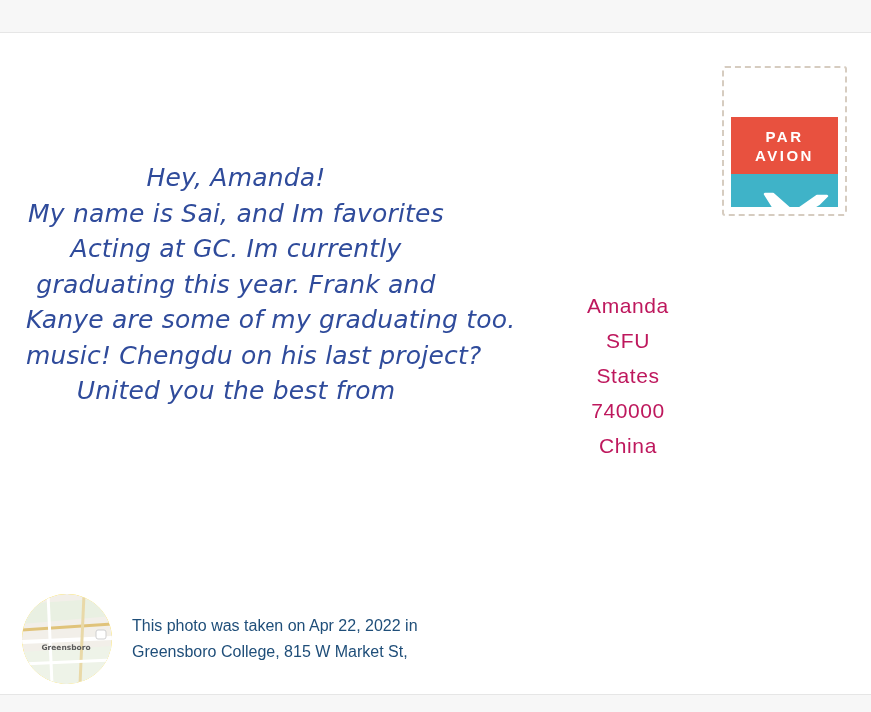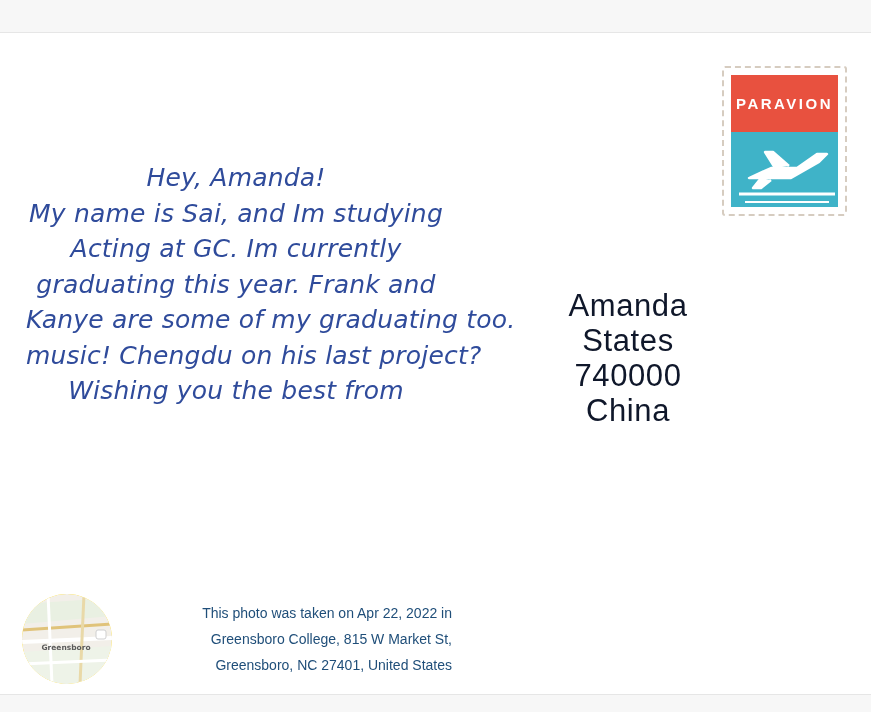"PAR" .stamp-top { flex-direction: none -> column; margin-top: none -> 42px }
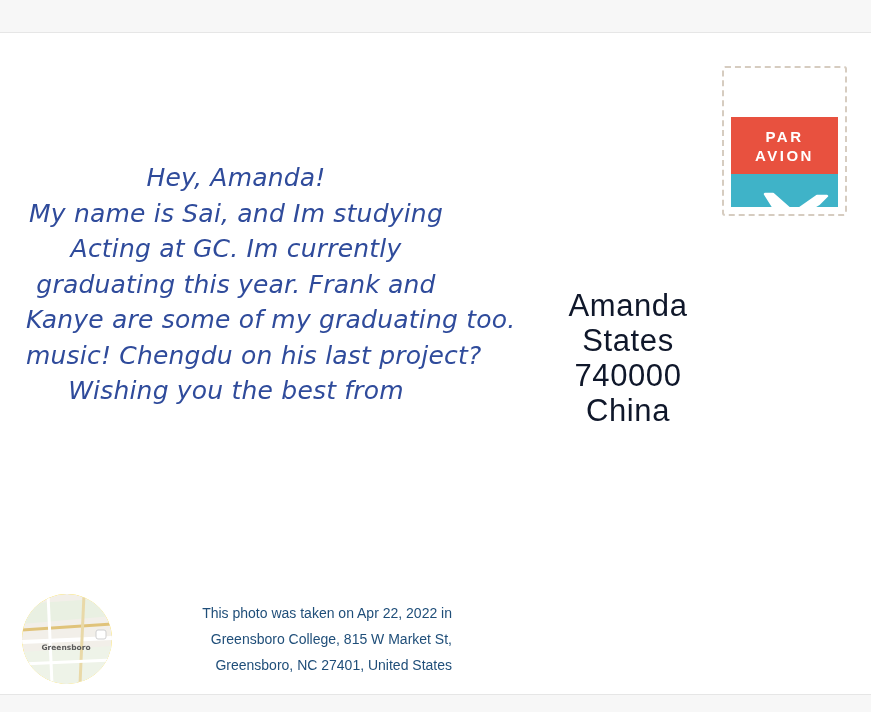"My name is Sai, and" span.line { text: studying -> favorites }
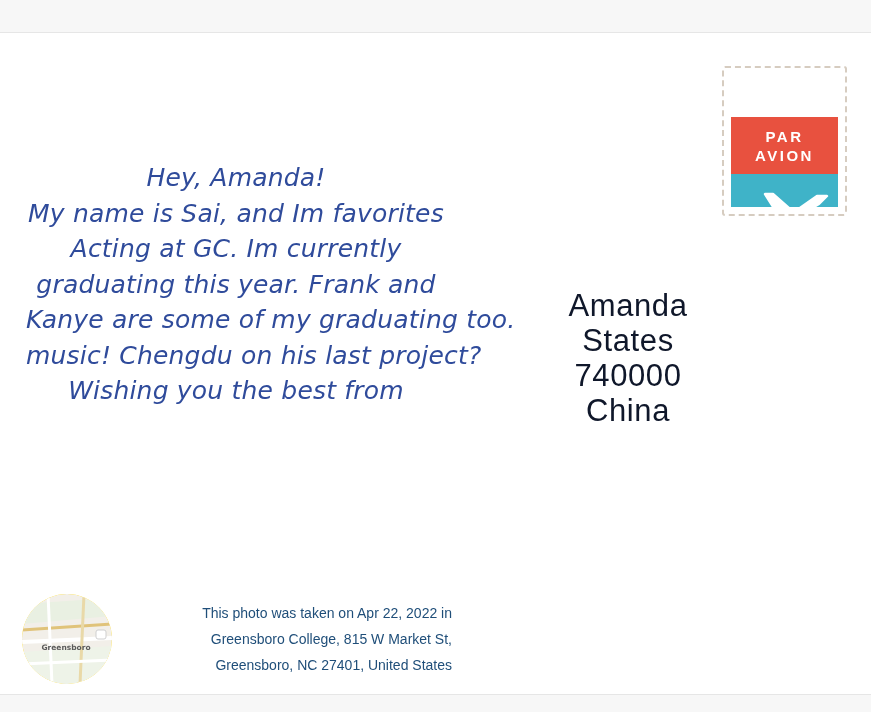"Amanda" .address { color: #0f172a -> #be185d; font-size: 31px -> 21px }
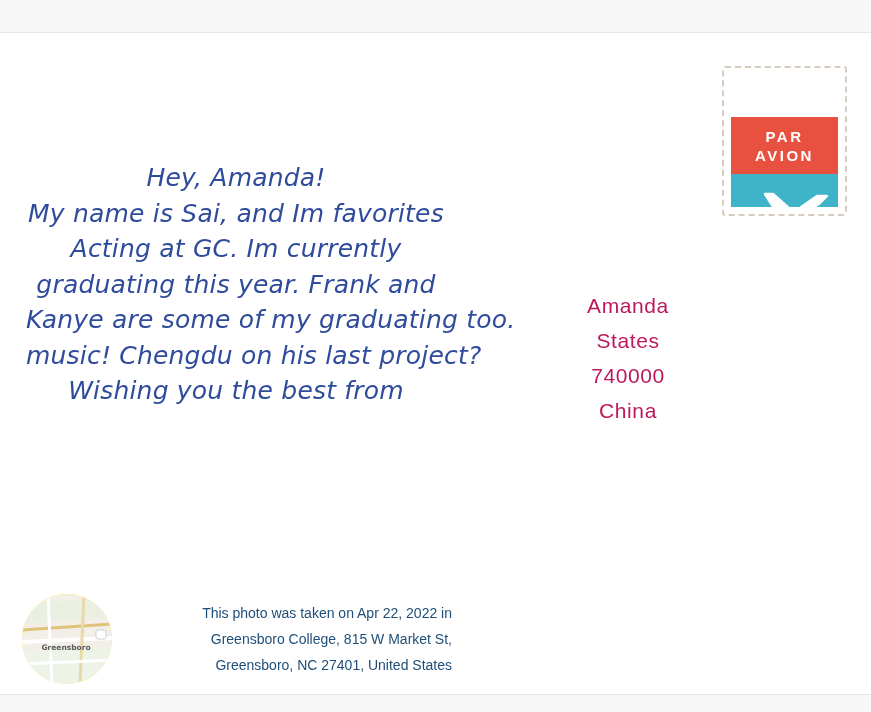"SFU" span.line { html: none -> <span>SFU</span> }
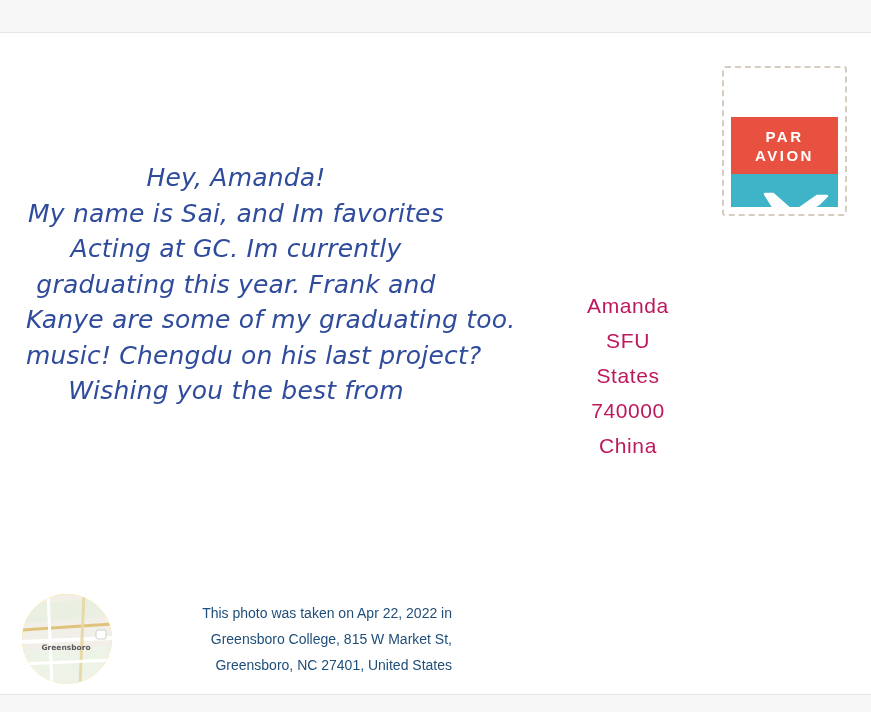"Wishing you the best from" span.line { text: Wishing -> United }
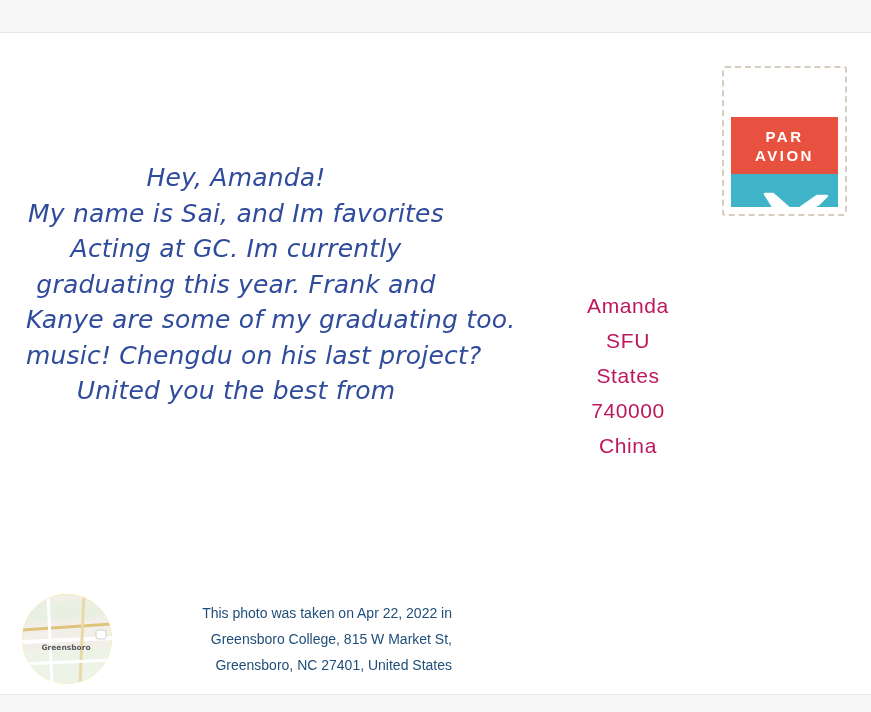"This photo was taken on" .photo-caption { font-size: 14px -> 16px; text-align: right -> left }
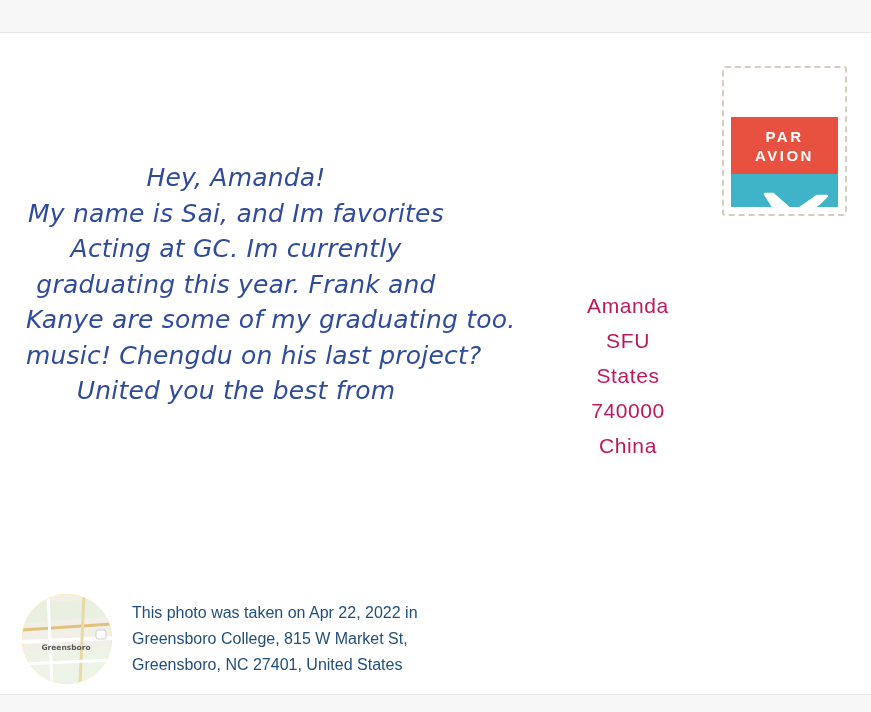"Greensboro, NC 27401, United States" span.line { html: <span>Greensboro, NC 27401, United States</span> -> none }
